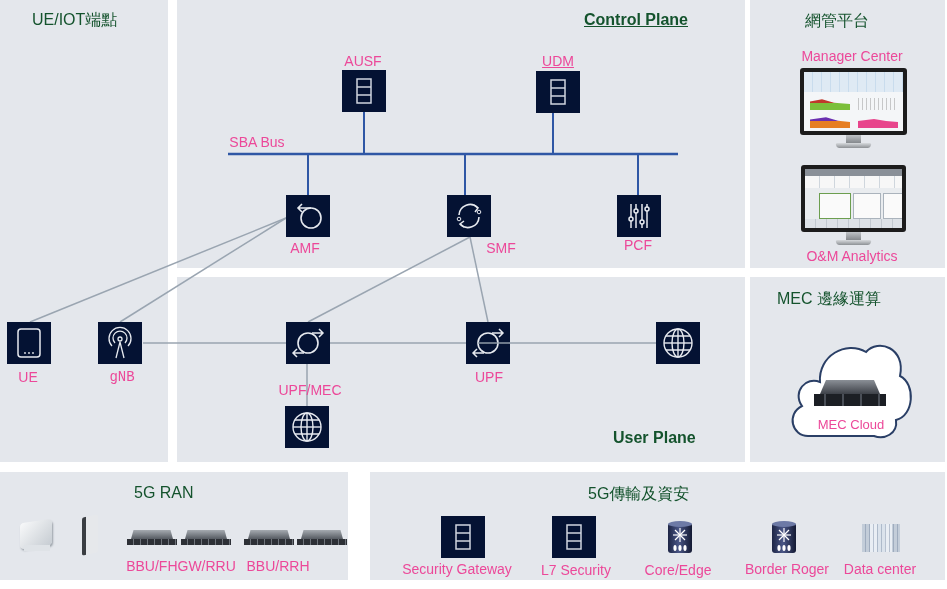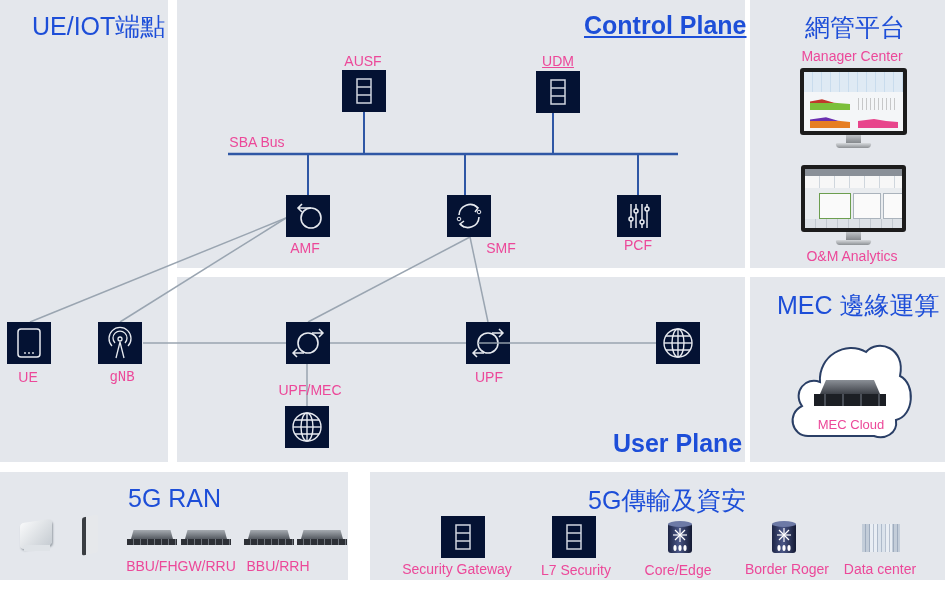"UE/IOT端點" .ptitle { color: #1d4ed8 -> #14532d; font-size: 25px -> 16px }
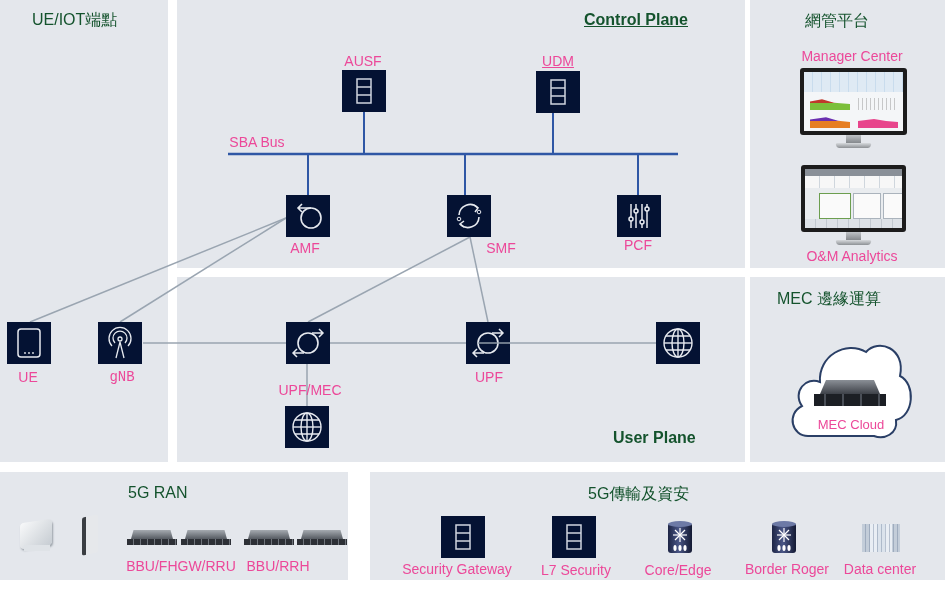"5G RAN" div.ptitle { left: 128px -> 134px }
